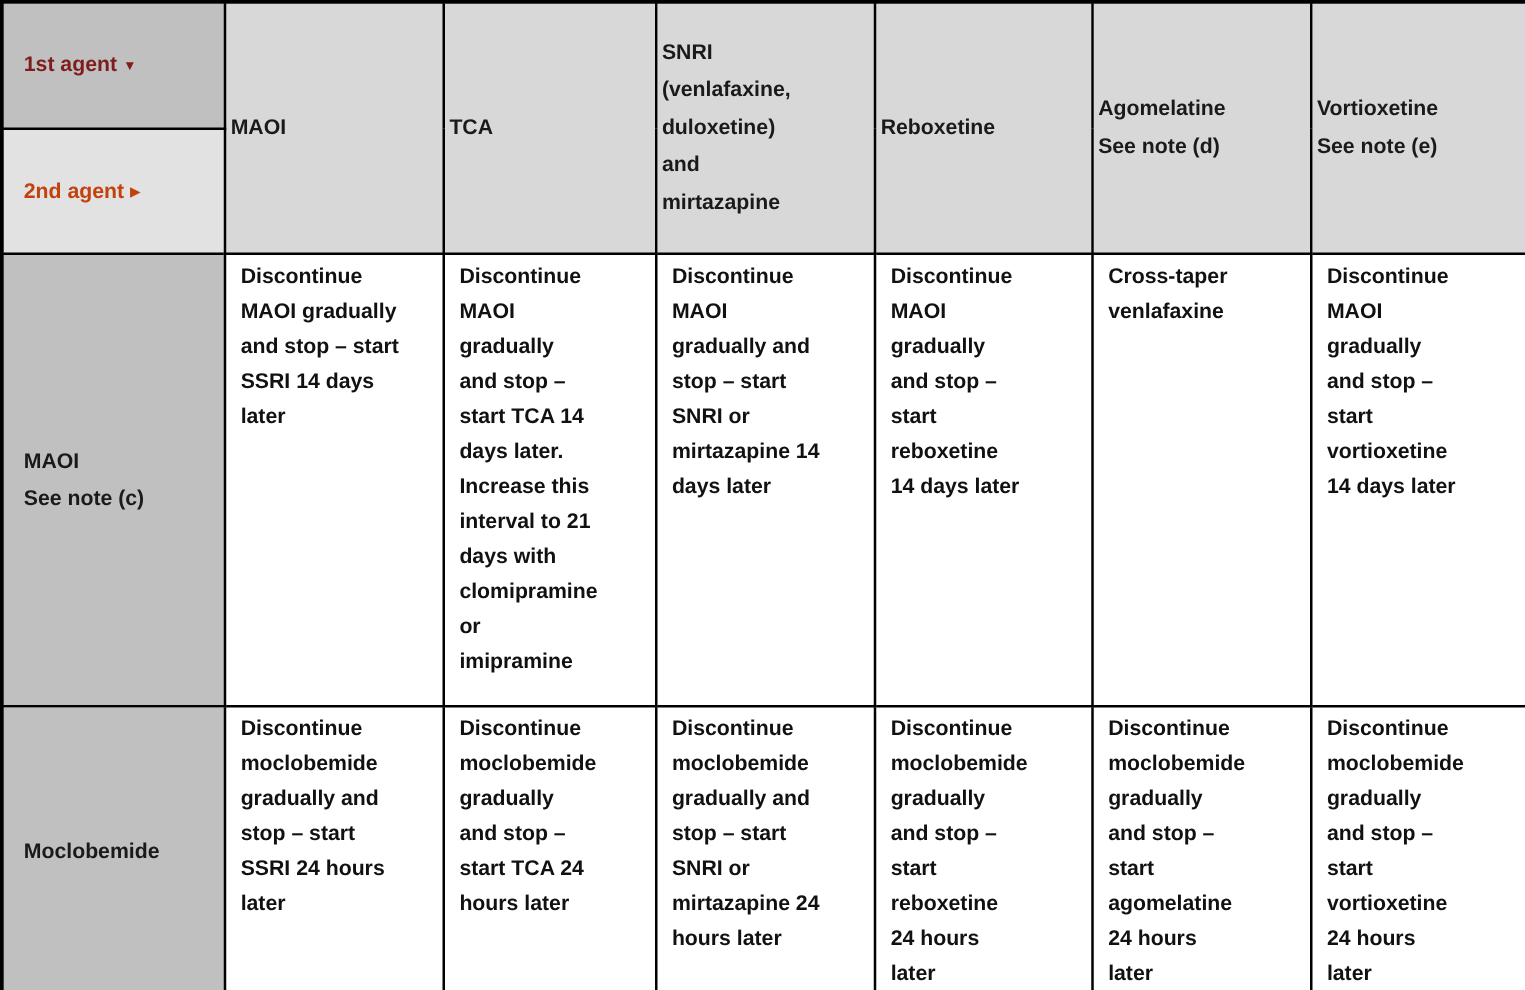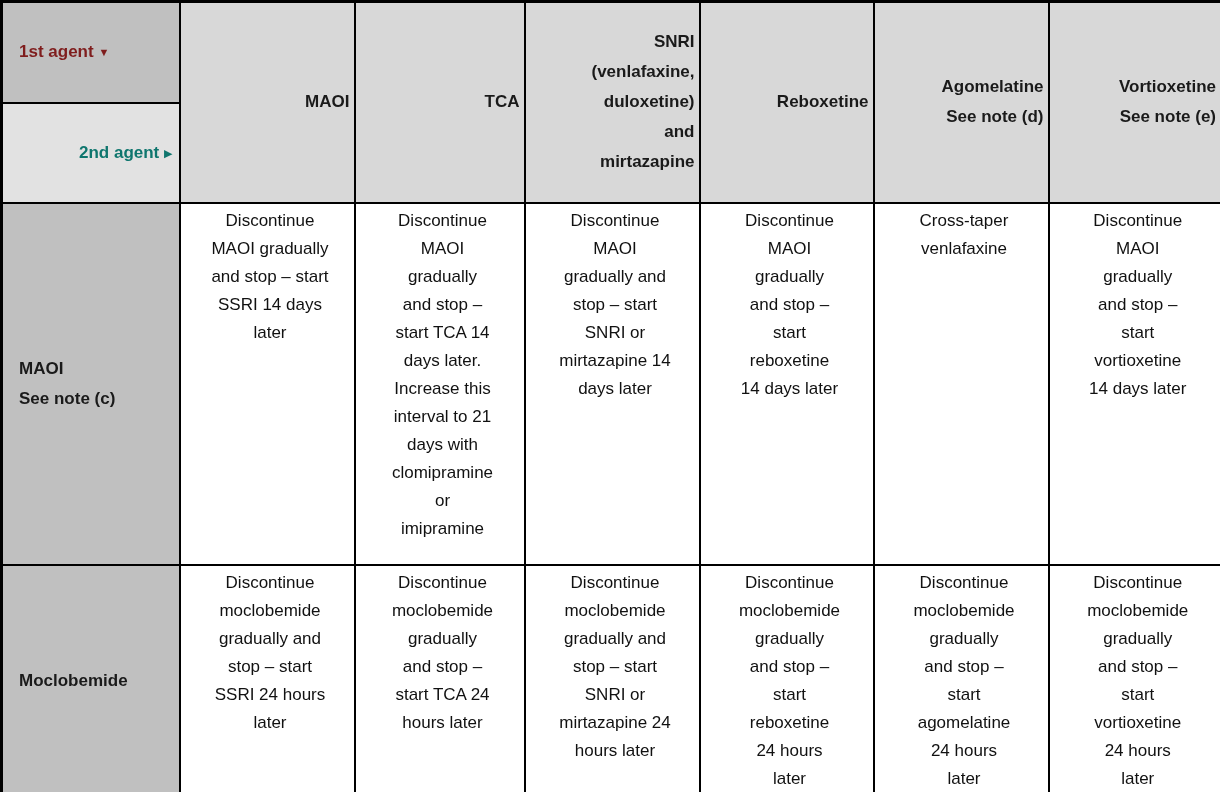"SNRI" .col-h { text-align: right -> left }
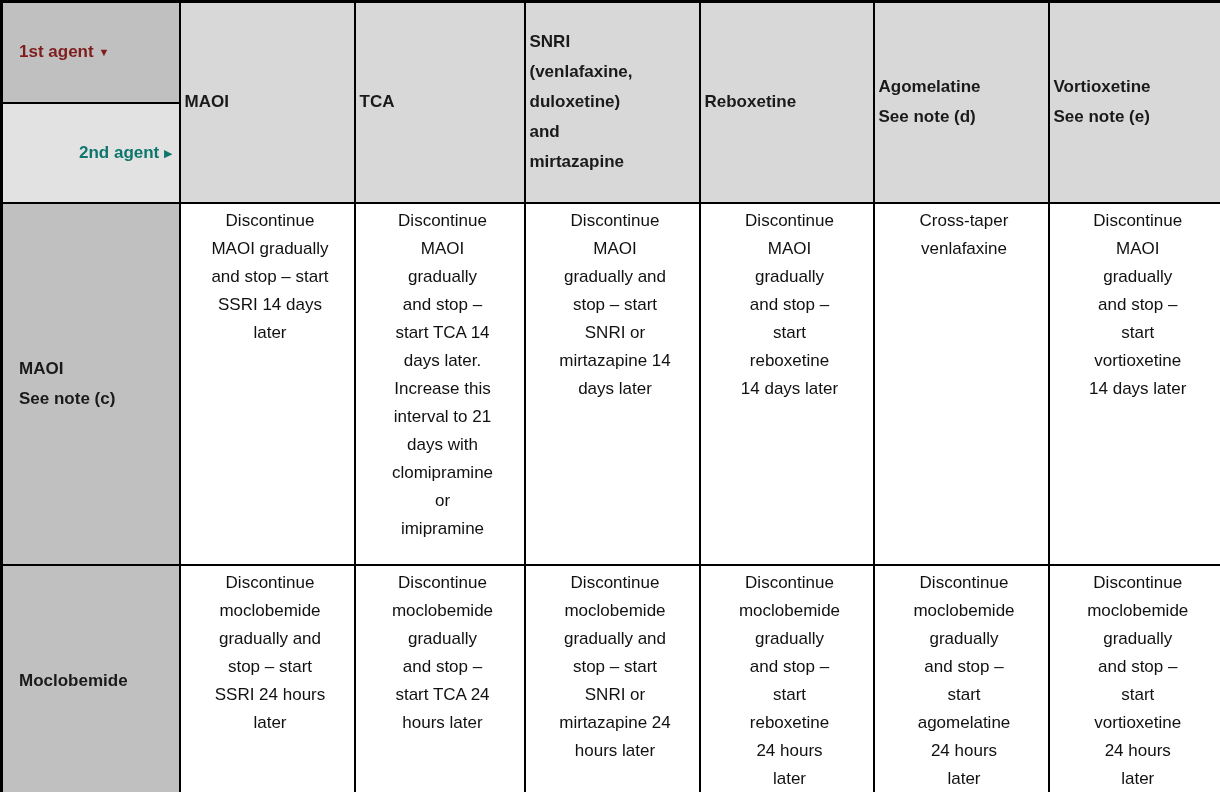"2nd agent ▶" .corner-bottom { color: #0f766e -> #c2410c; text-align: right -> left }
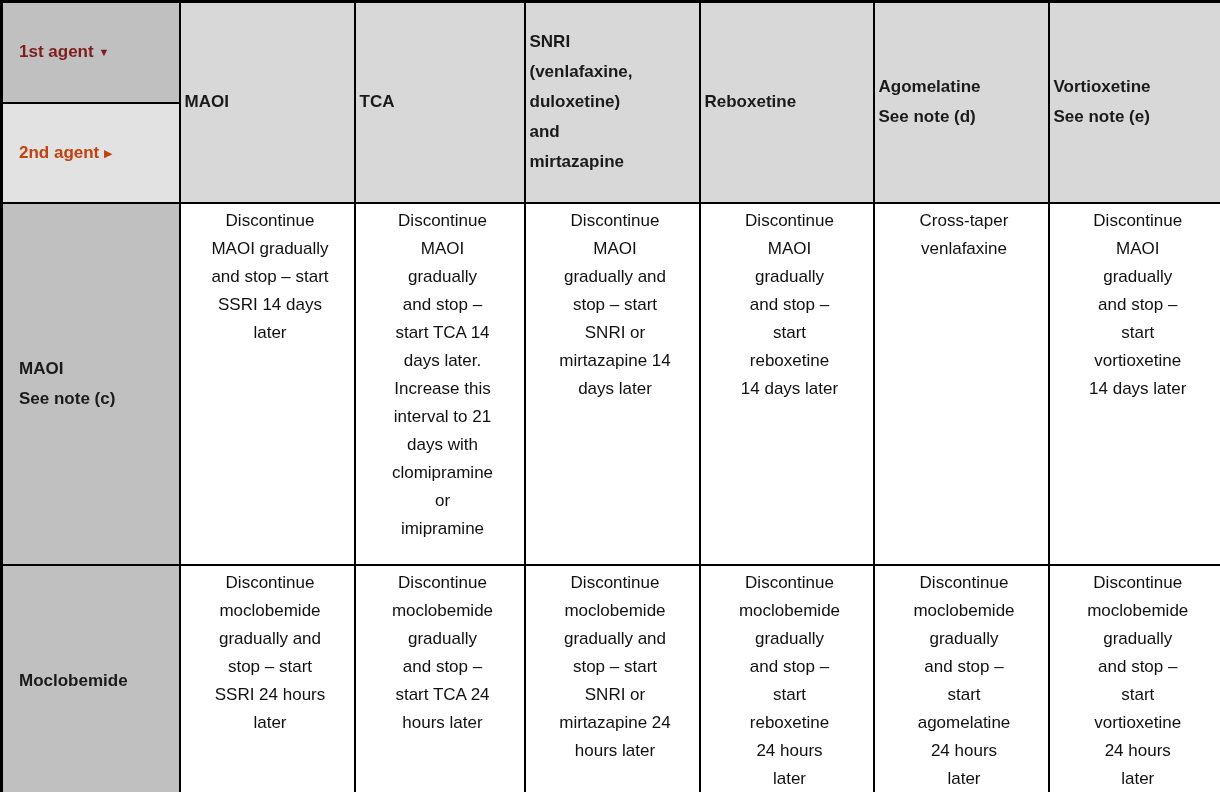"Discontinue" .cell { font-weight: normal -> bold; text-align: center -> left }
